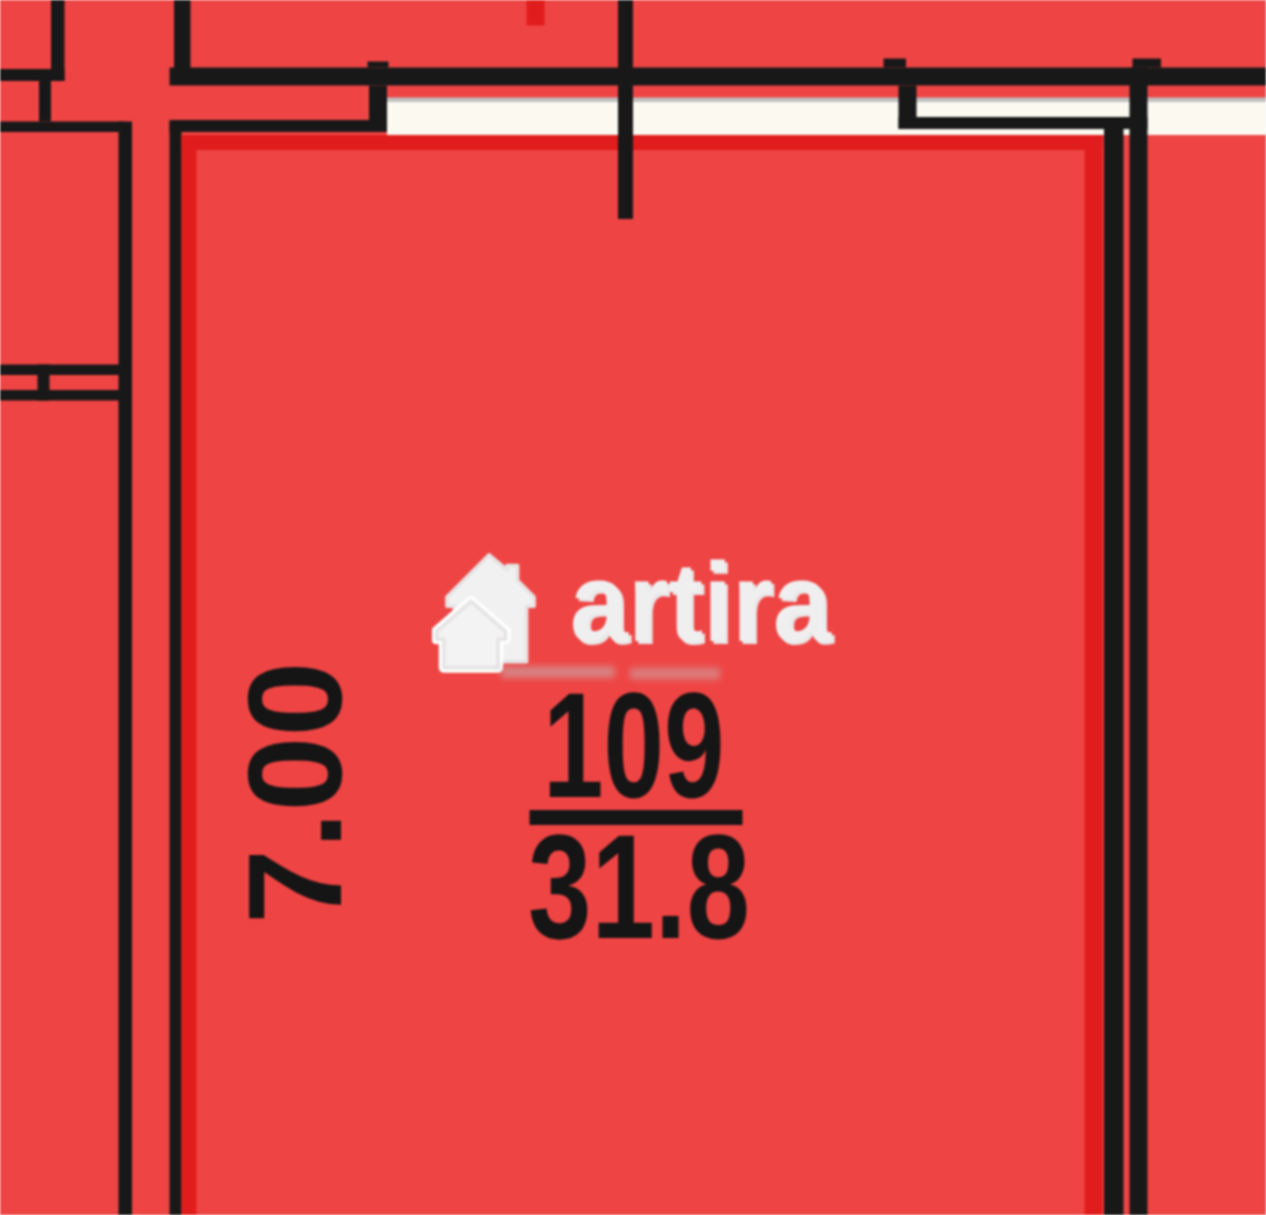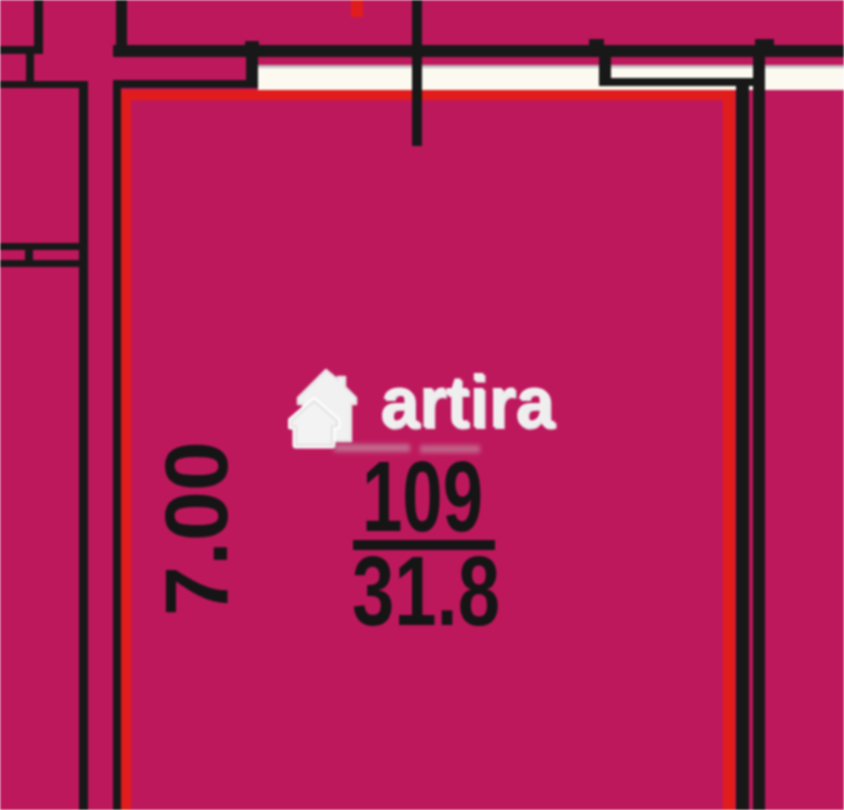"109" #plan { background: #be185d -> #ef4444 }
